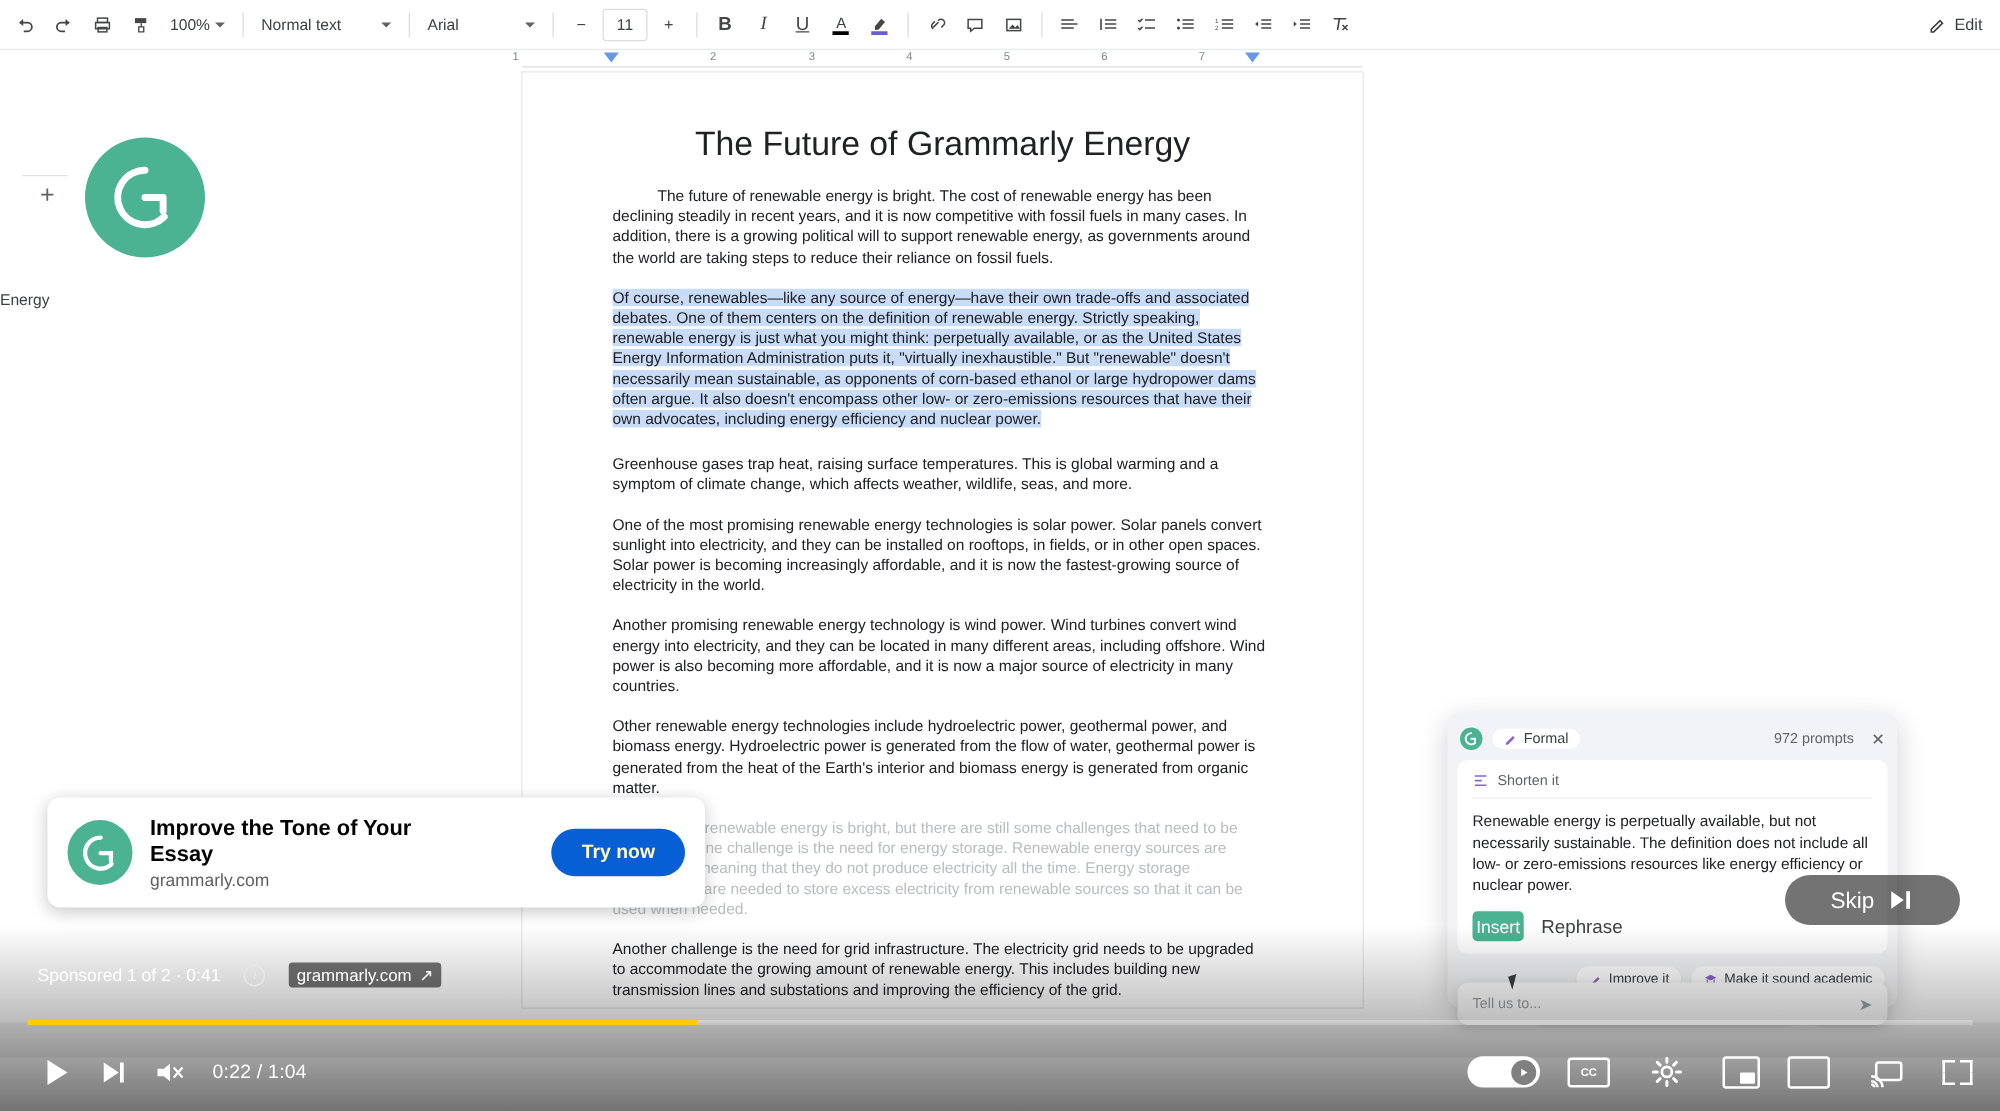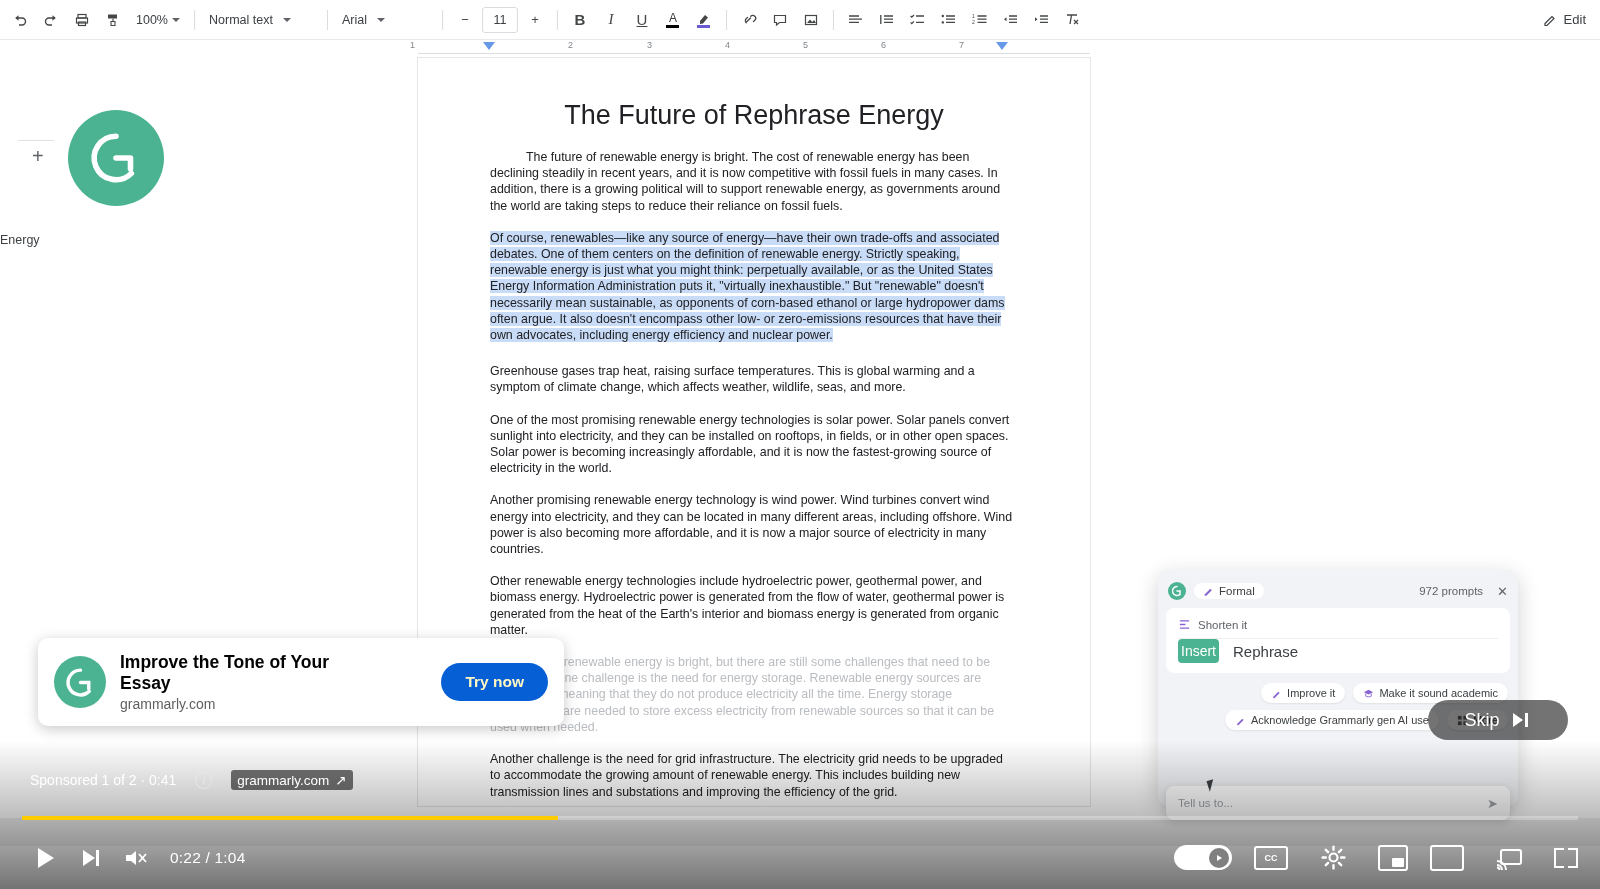"Normal text" .tb-select { justify-content: none -> space-between }
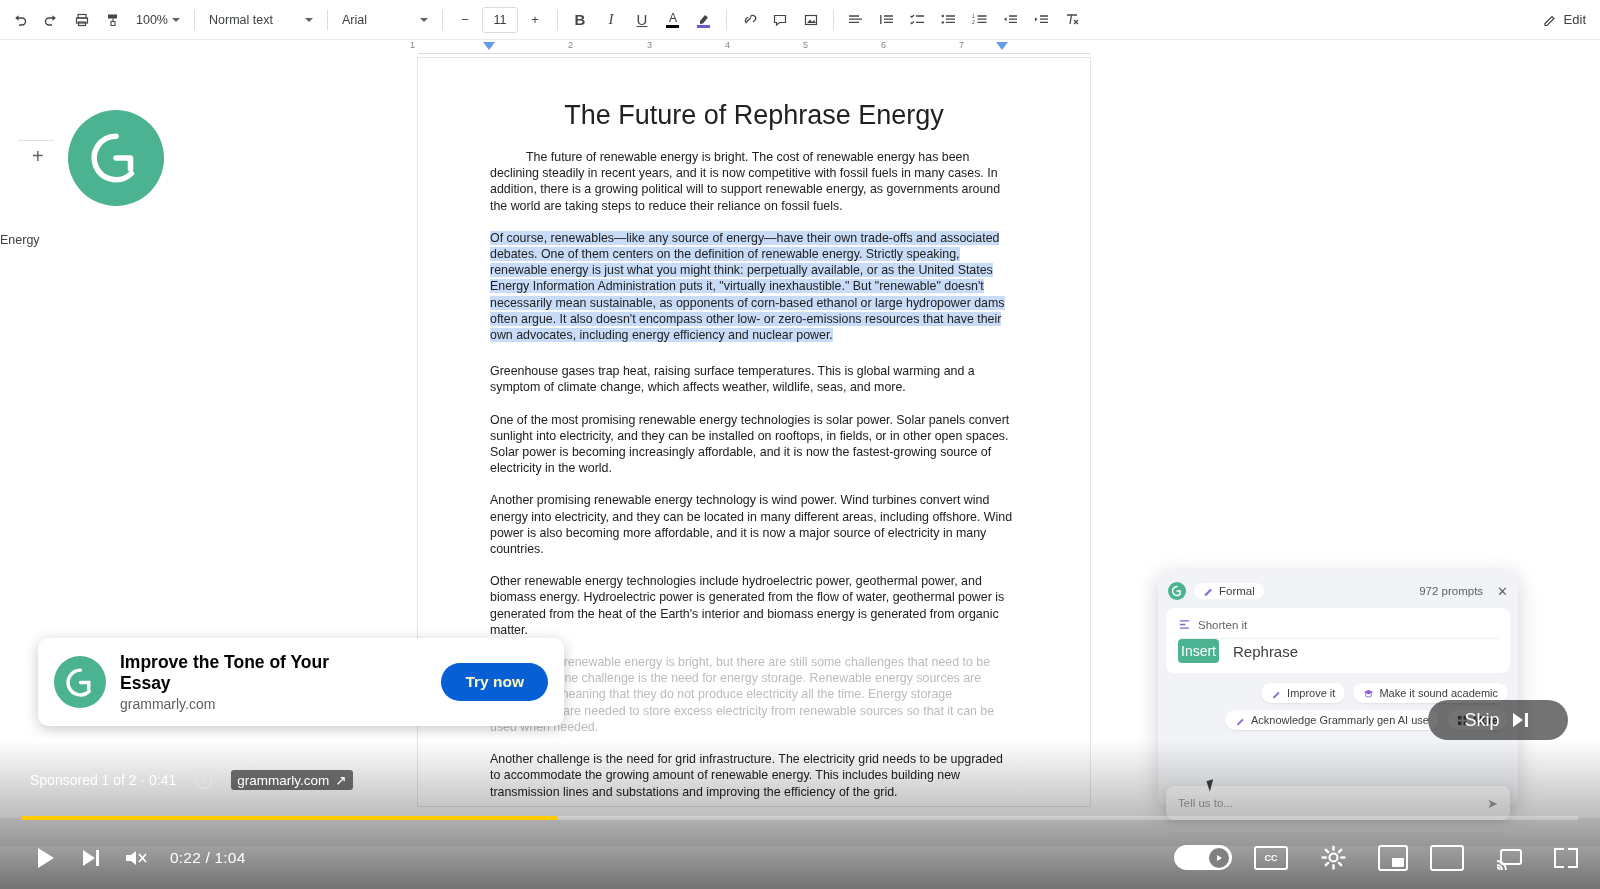"The Future of Rephrase Energy" div.doc-title { text: Rephrase -> Grammarly }
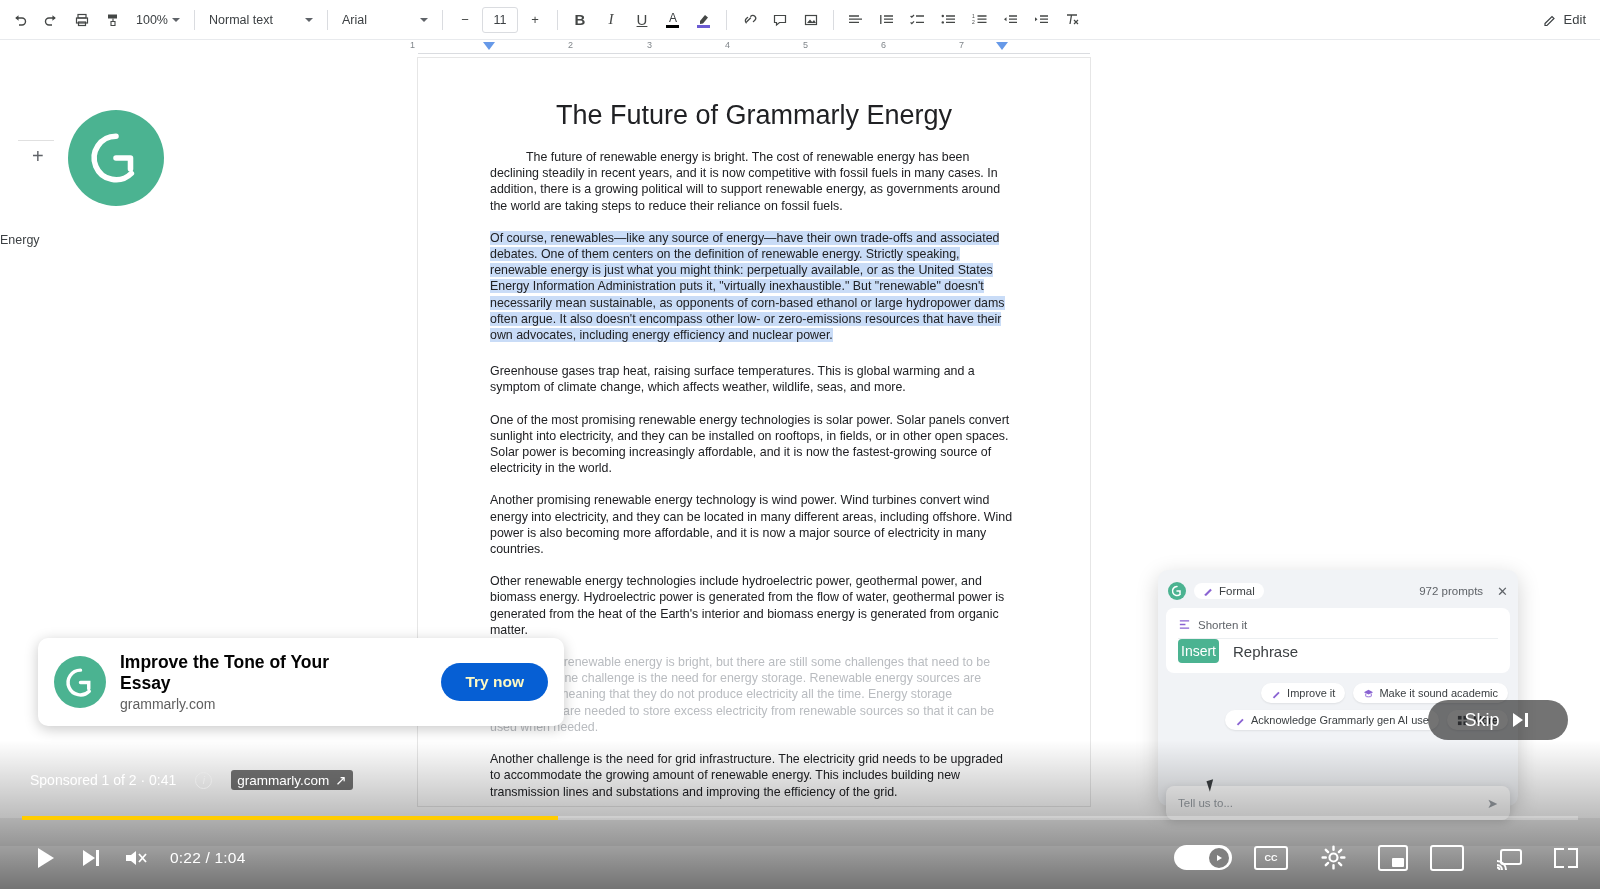"Renewable energy is perpetually" div.ga-text { html: none -> <div>Renewable energy is perpetually available, but not necessarily sustainable. The definition does not include all low- or zero-emissions resources like energy efficiency or nuclear power.</div> }
